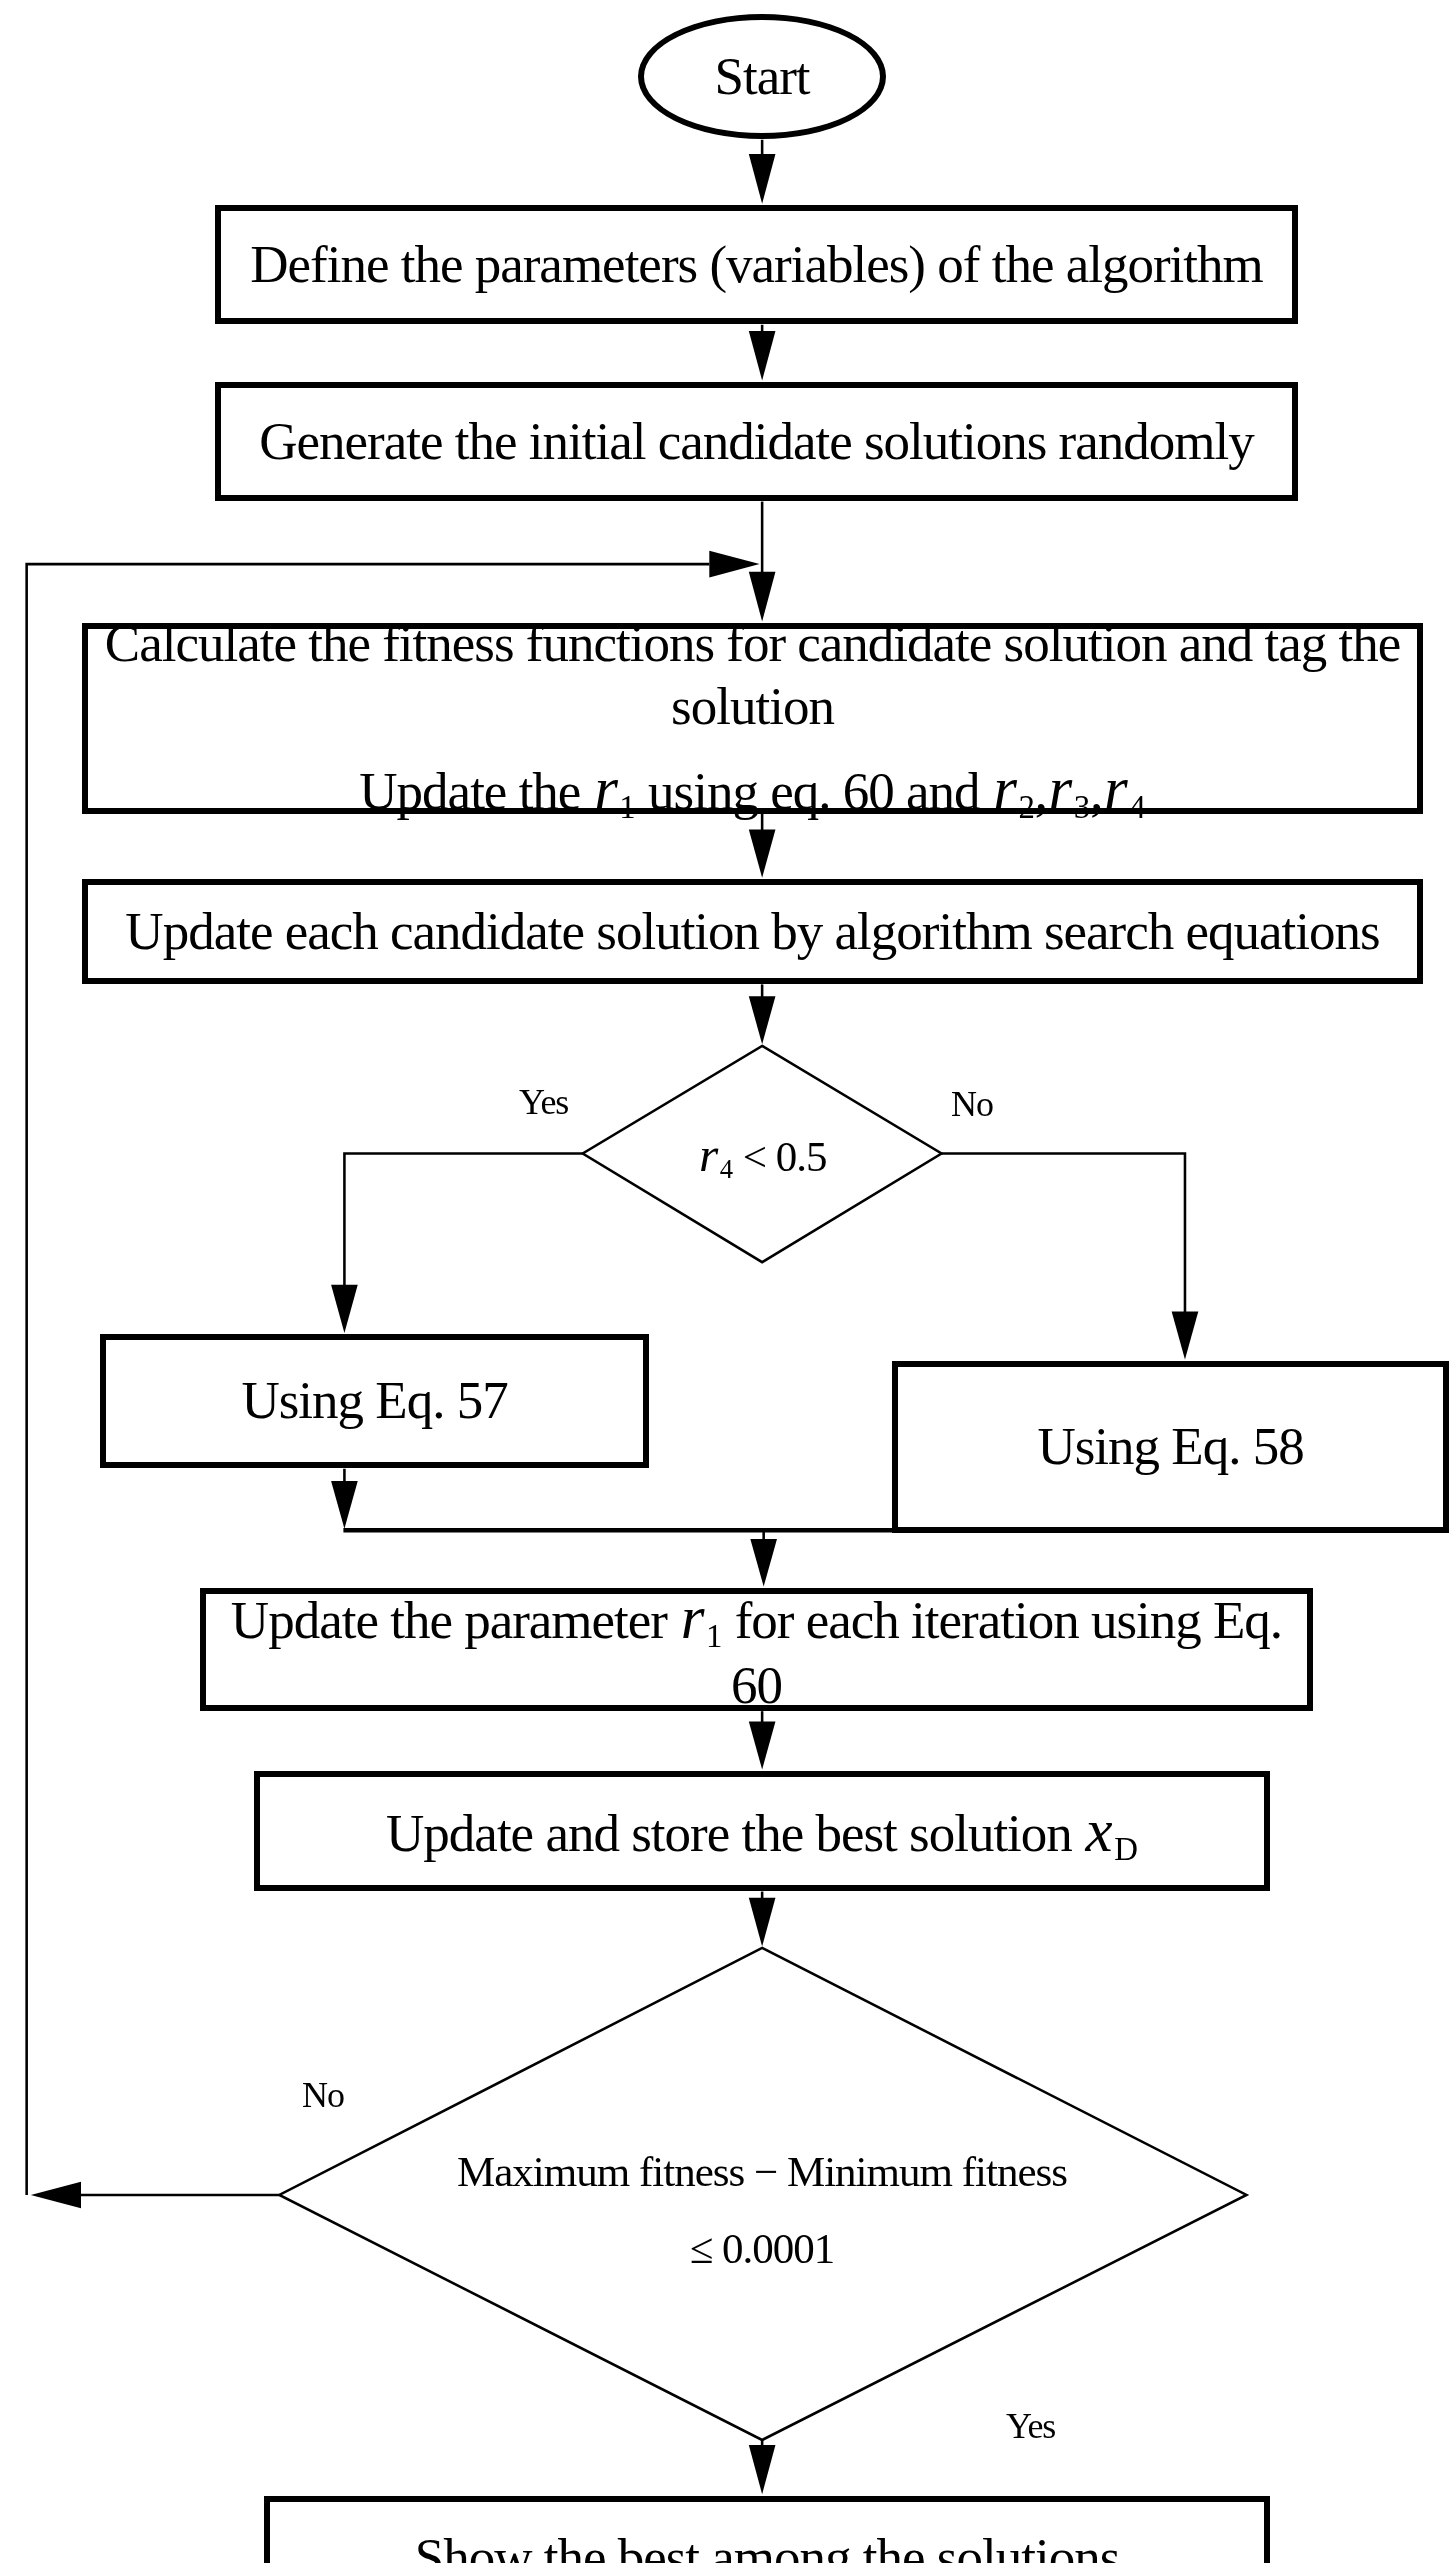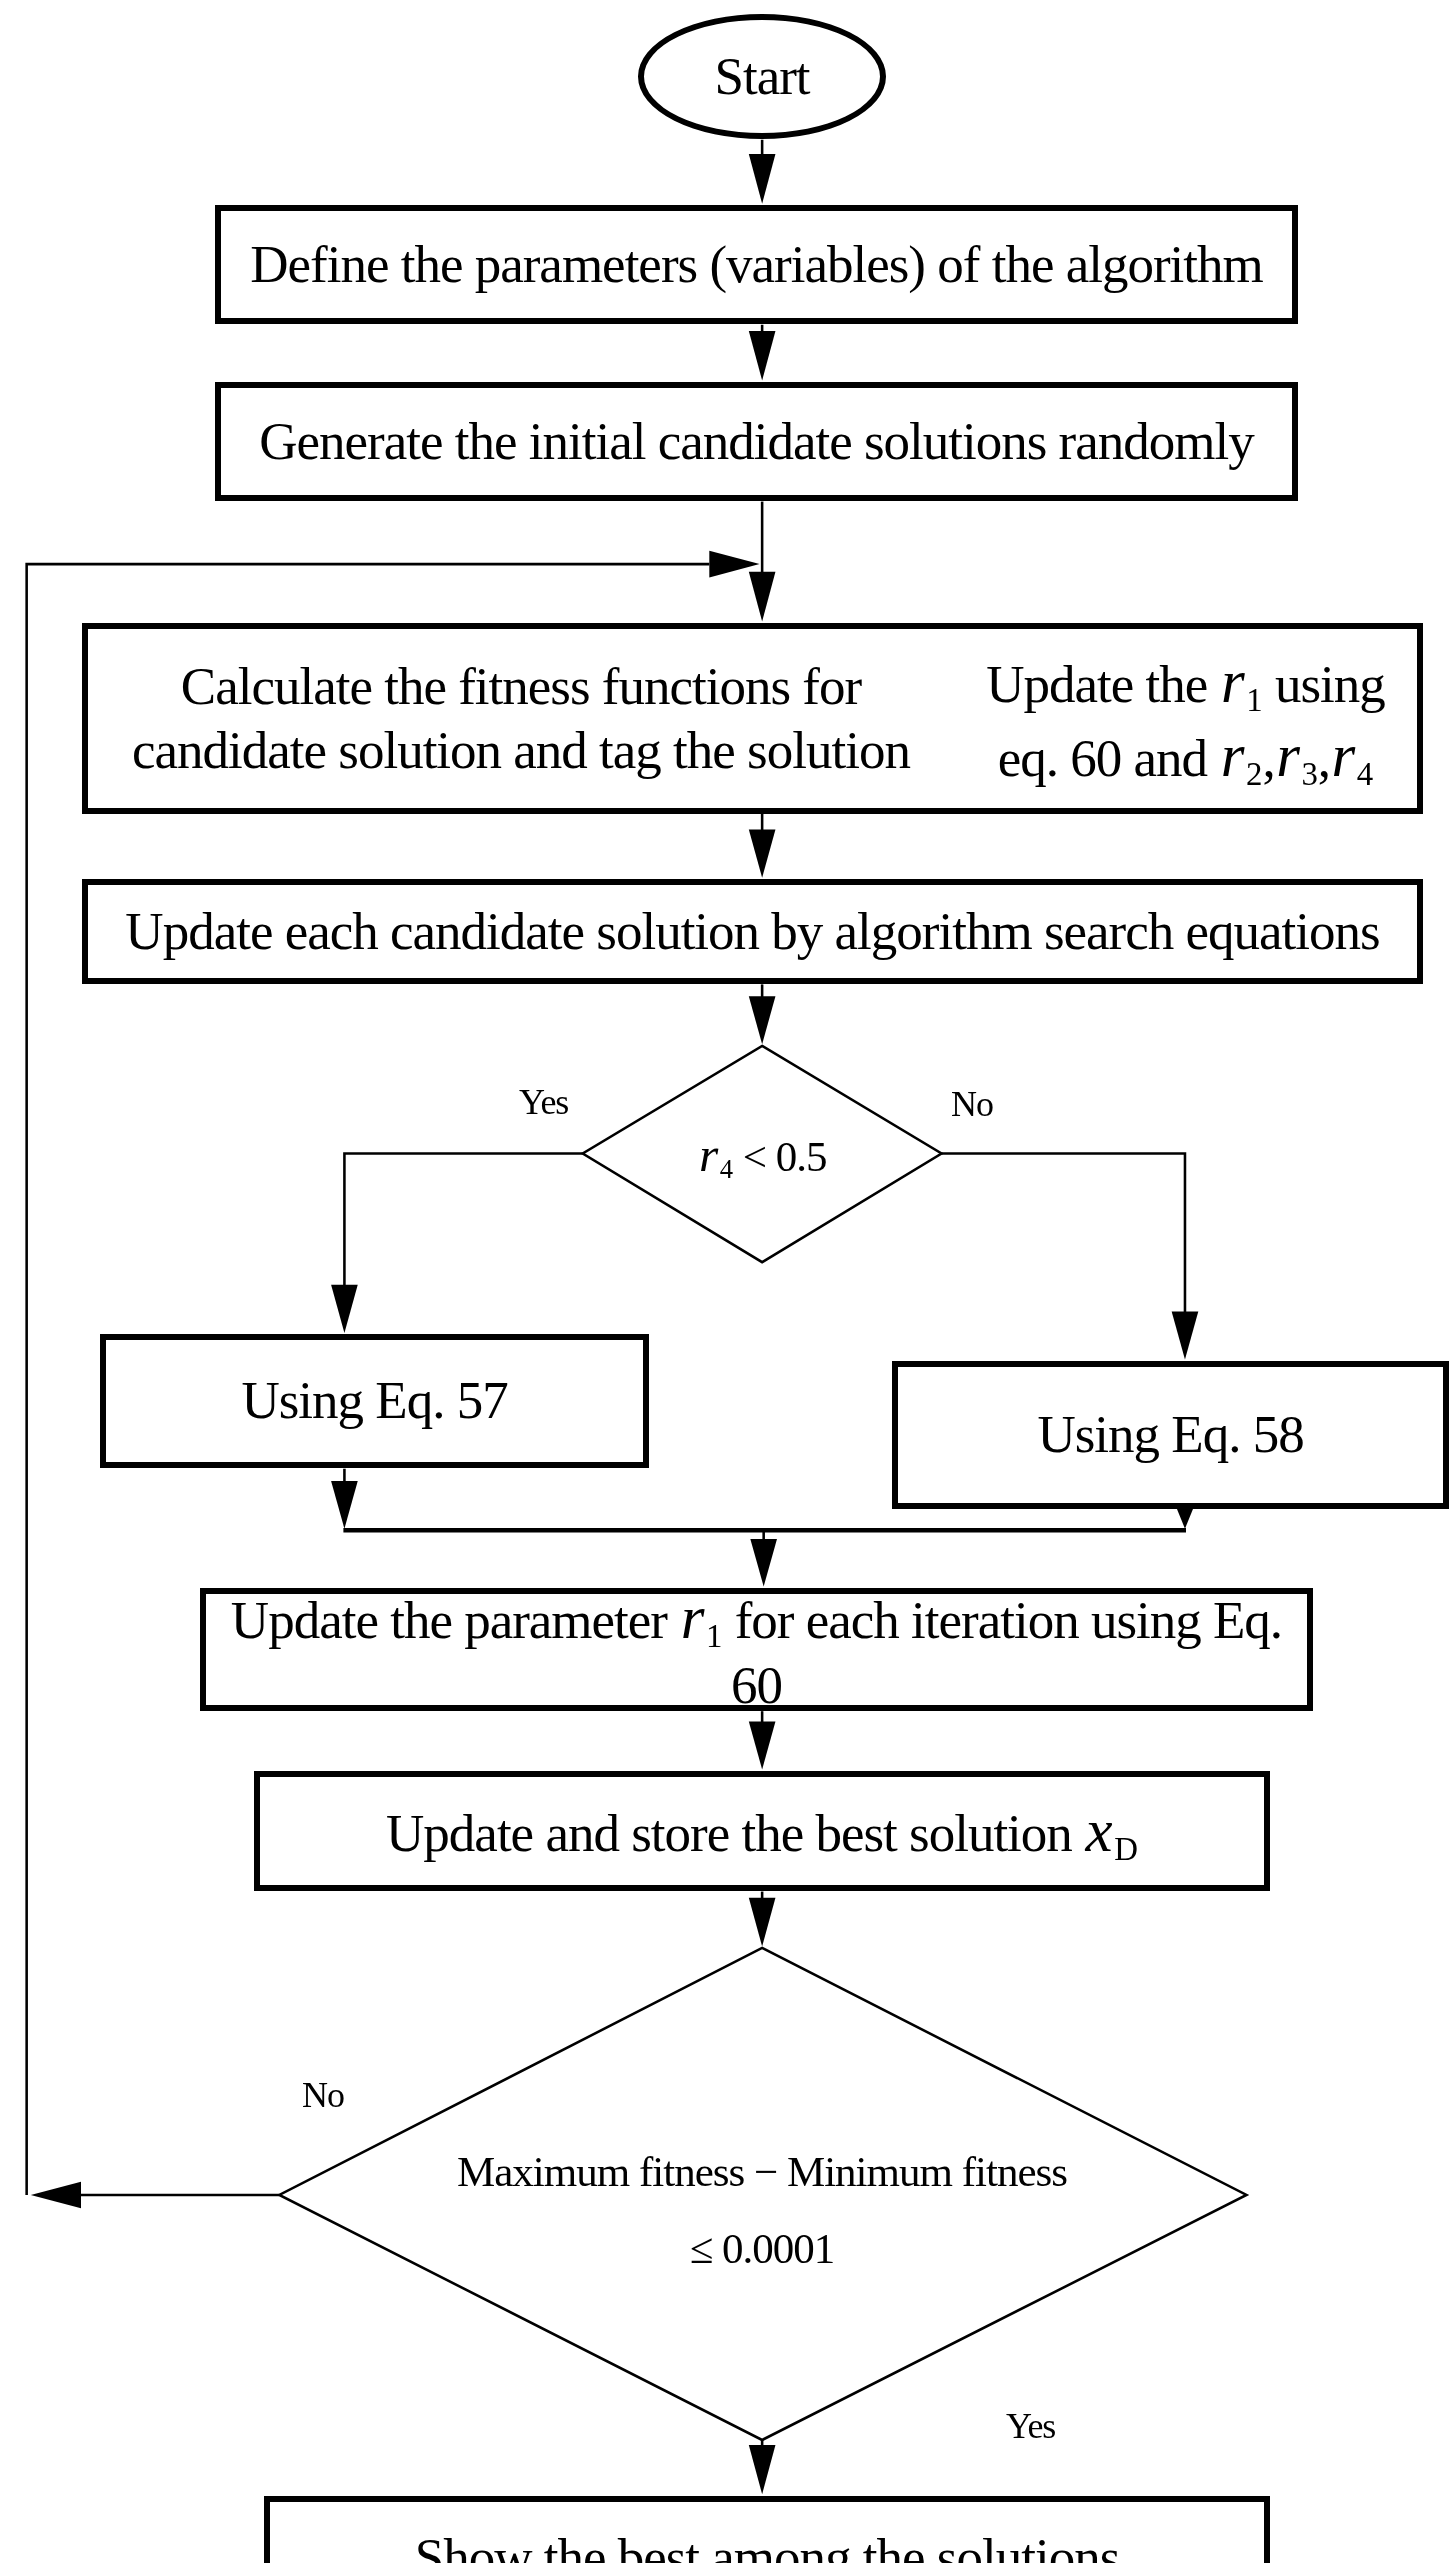"Calculate the fitness functions for" .node.multi { flex-direction: row -> column }
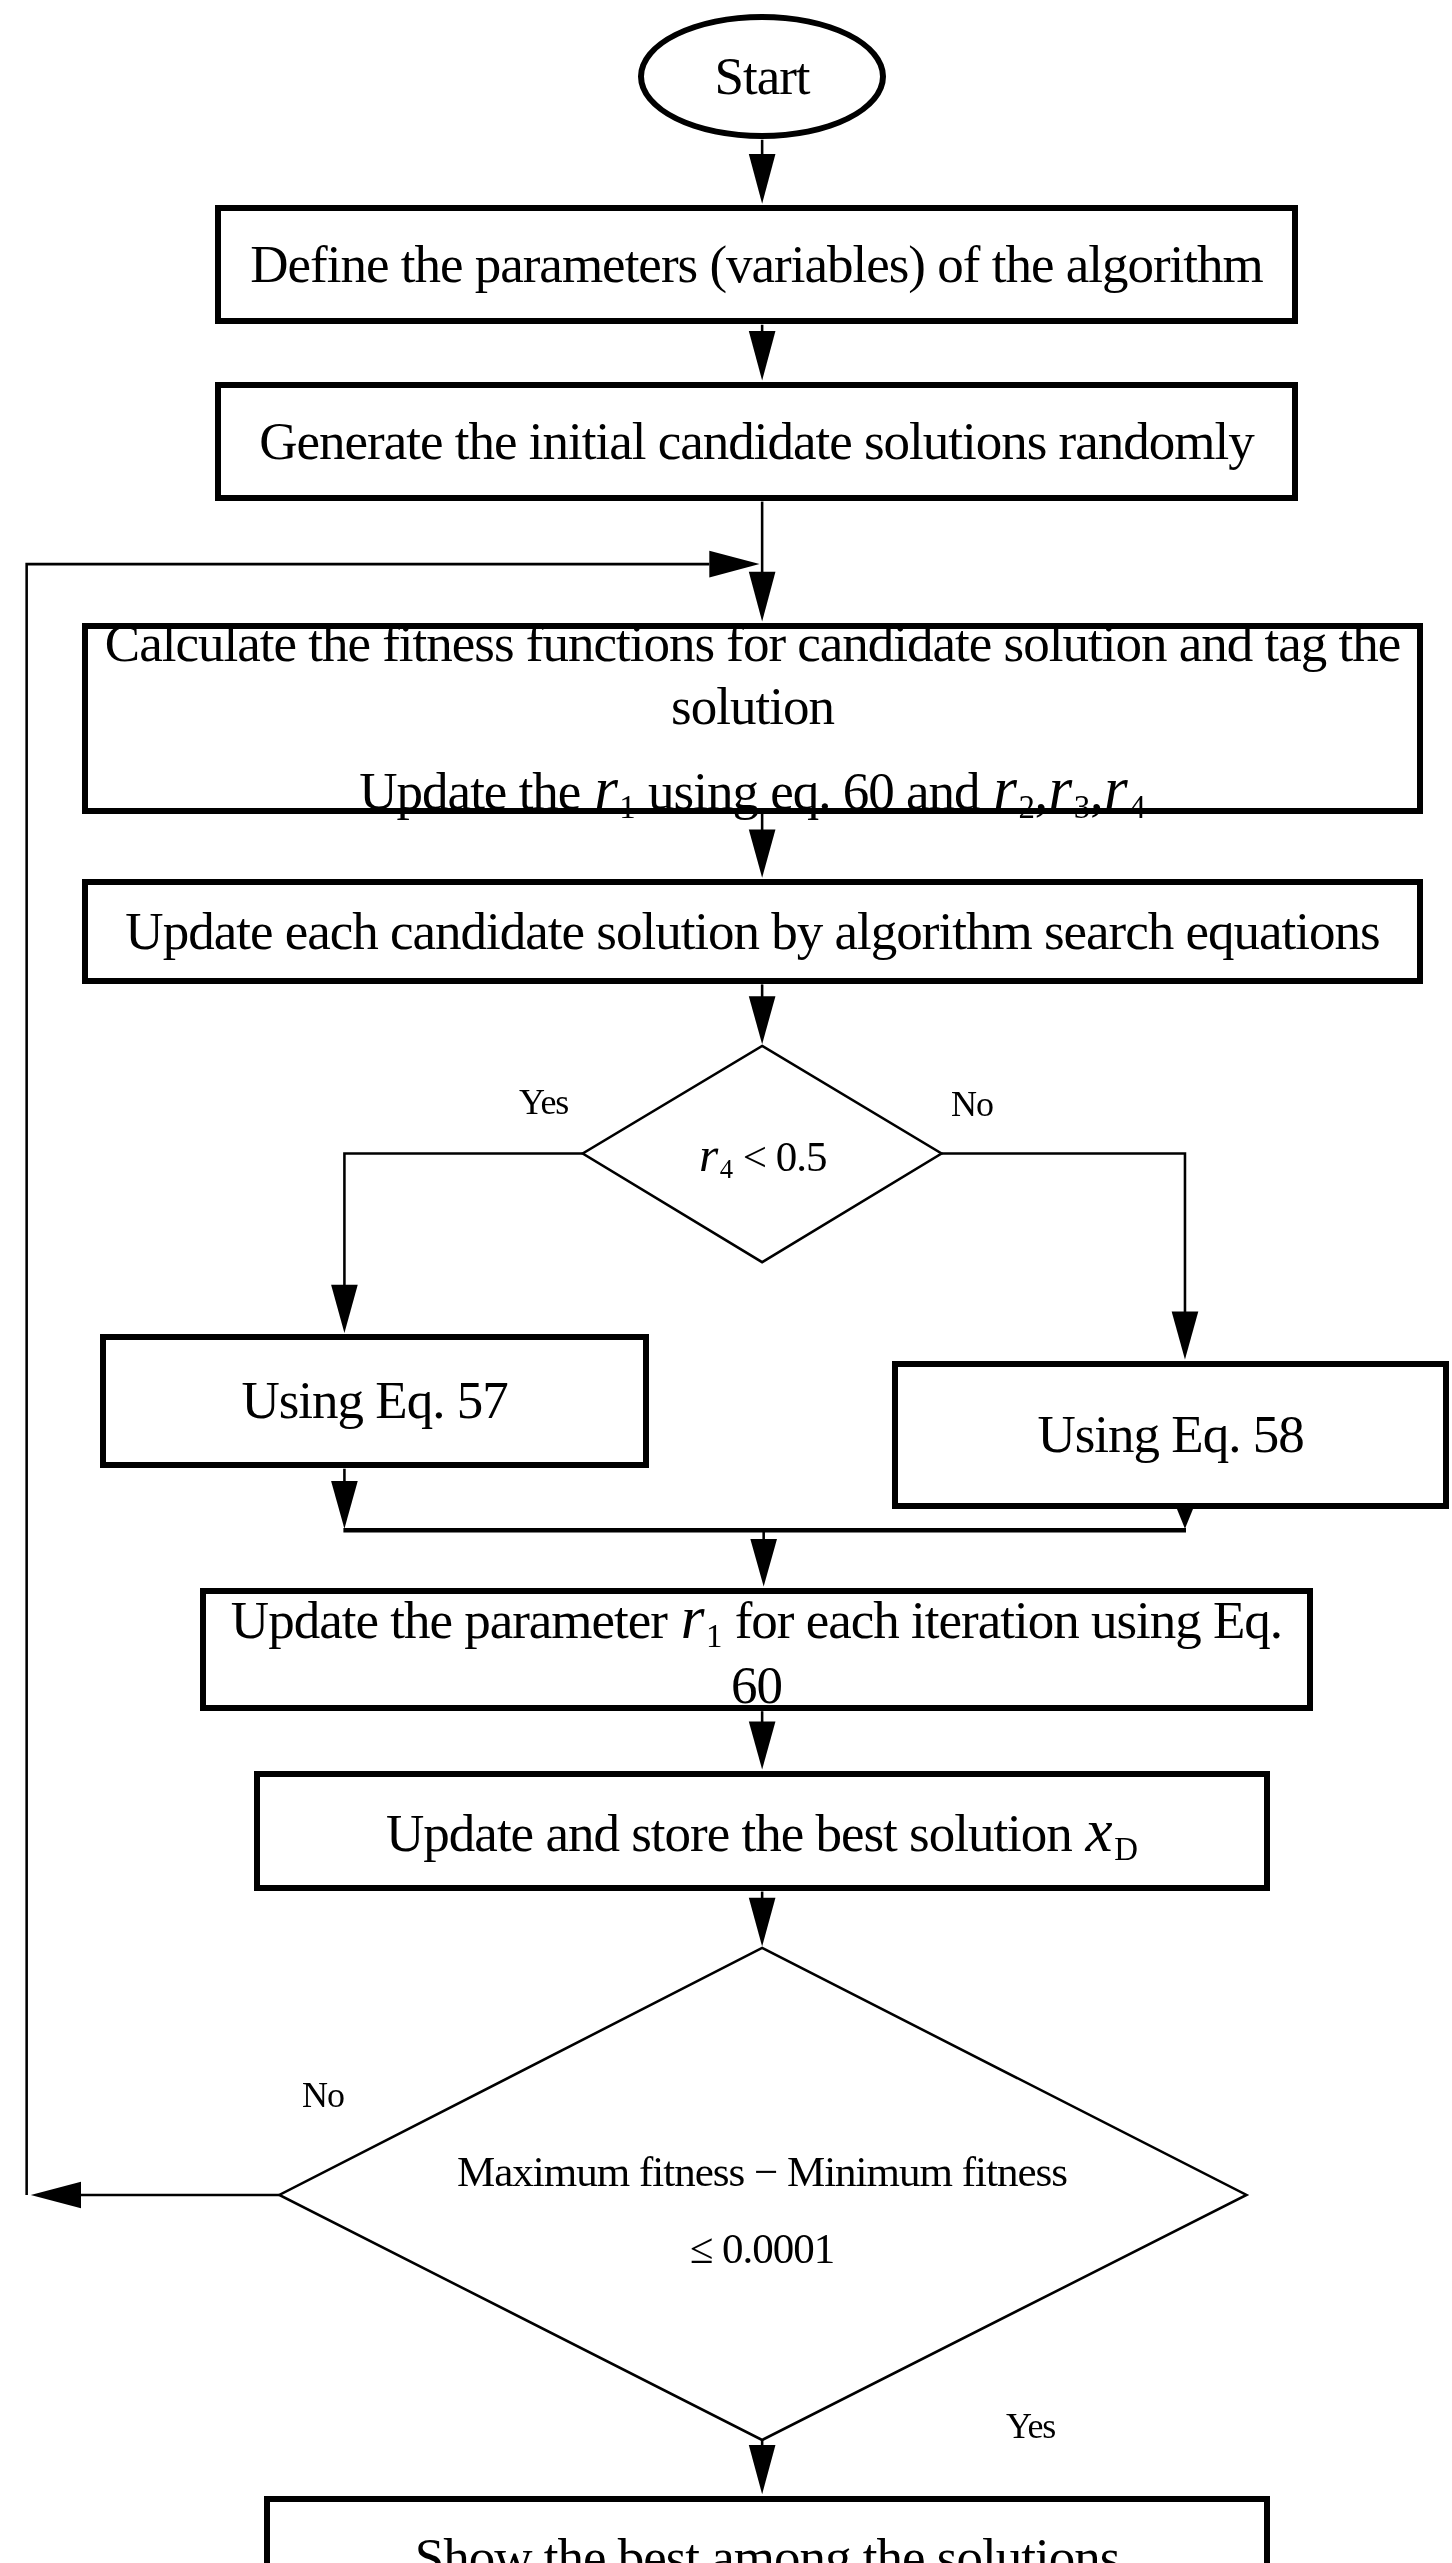"Using Eq. 58" div.node { height: 148px -> 172px }
